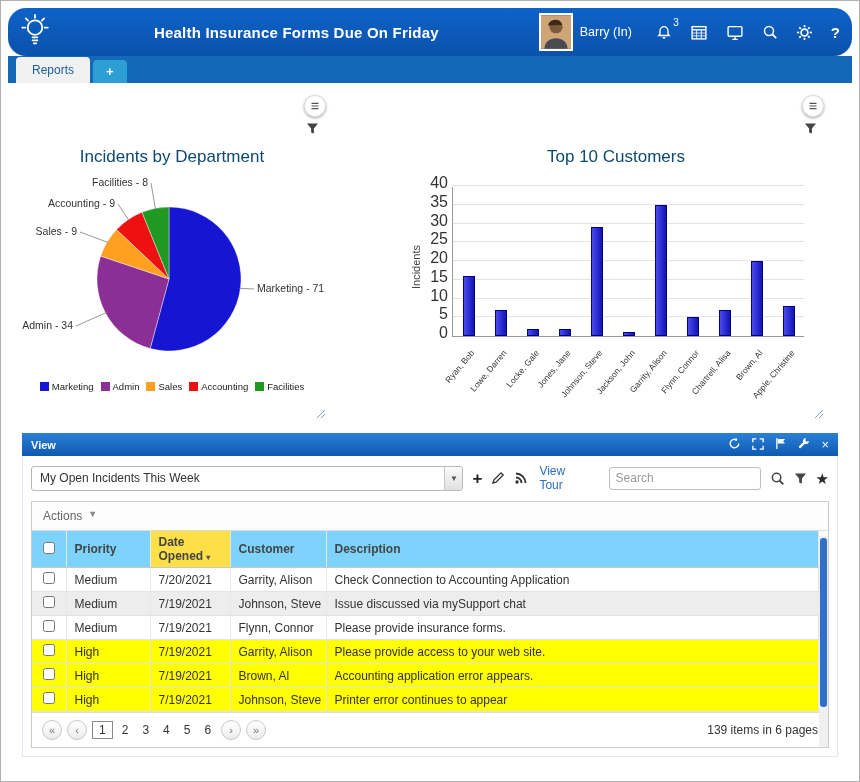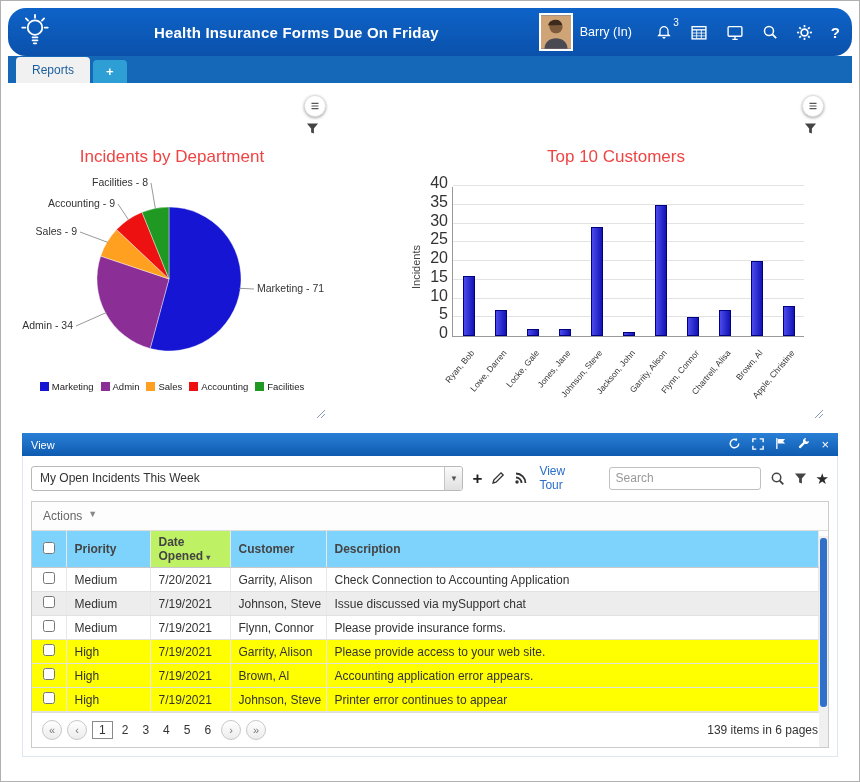"Incidents by Department" .chart-title { color: #ef4444 -> #0c4a6e }
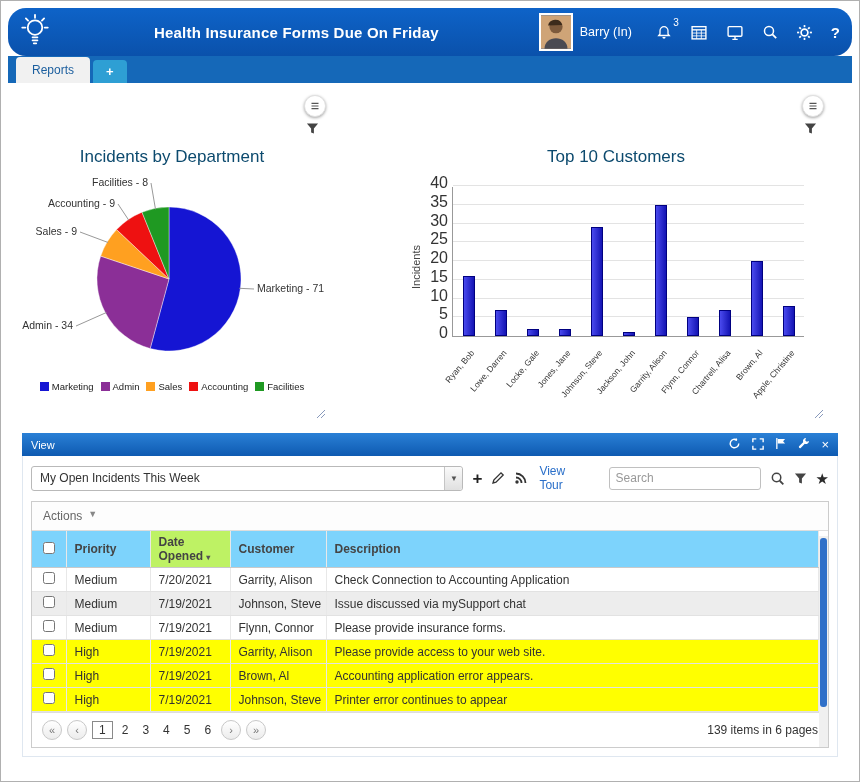"View" .view-title { font-weight: normal -> bold }
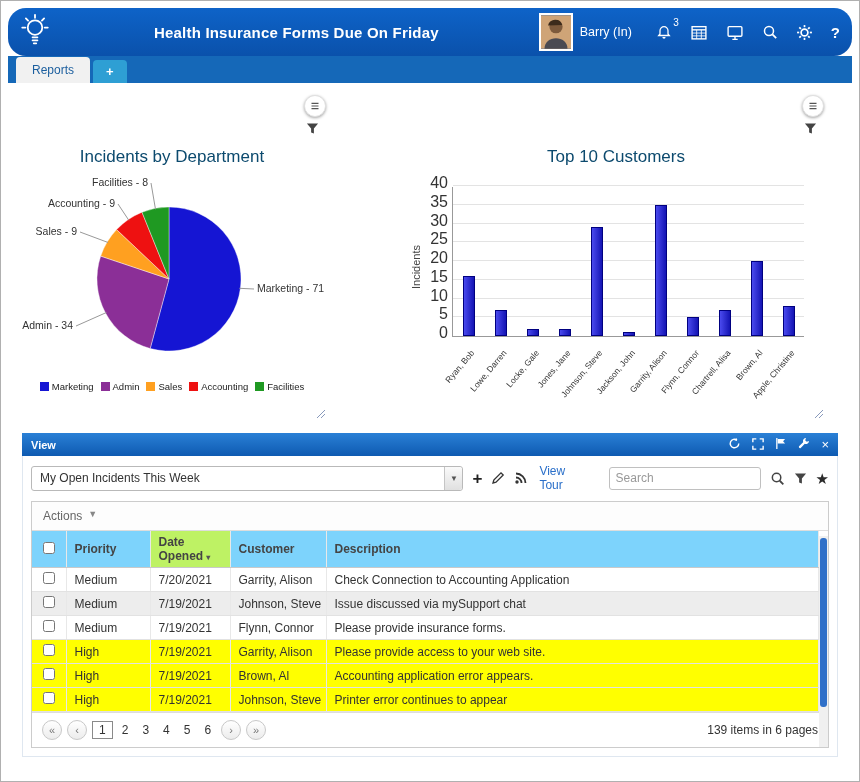"Date Opened ▾" th.sorted { background: #bef264 -> #fde047 }
